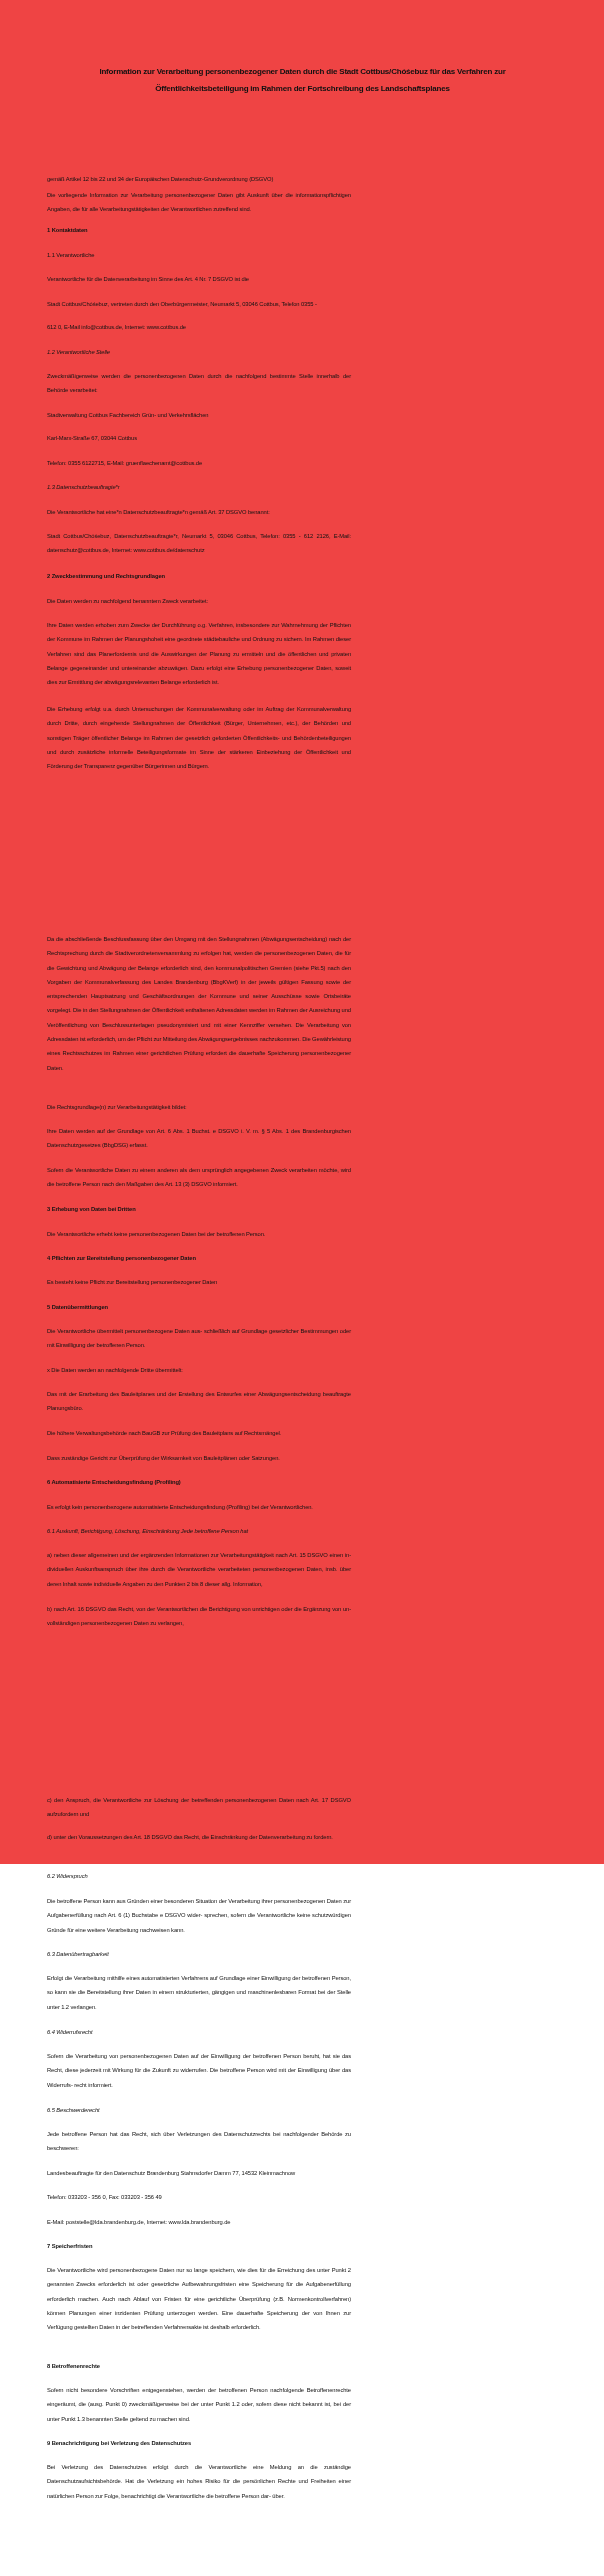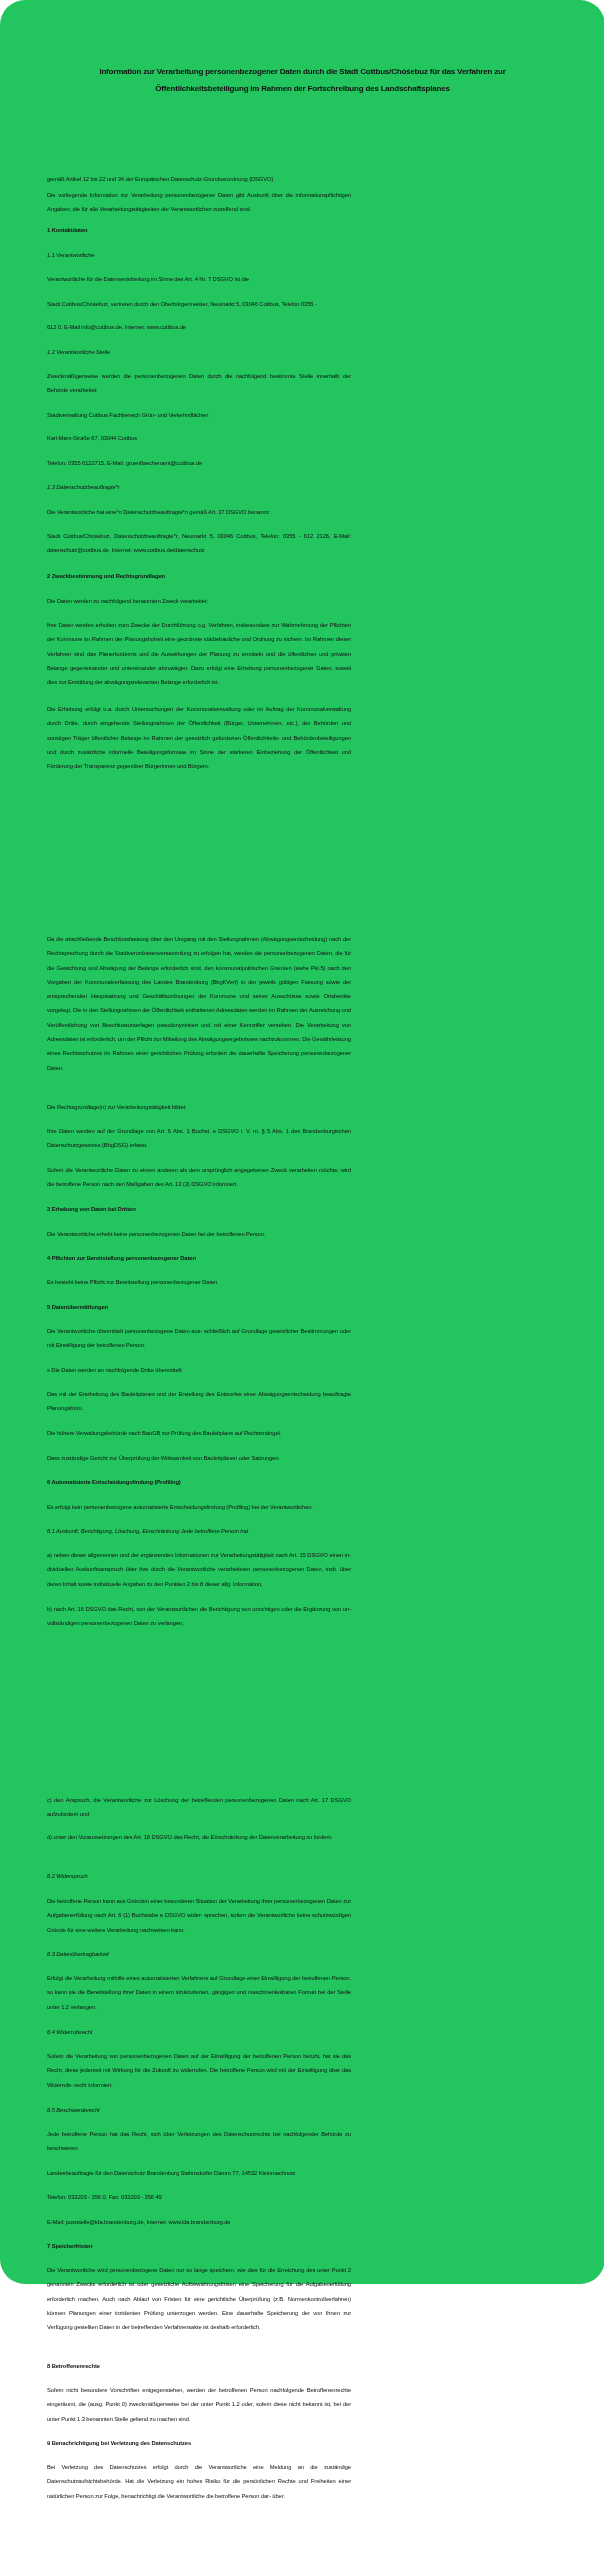"Information zur Verarbeitung" .doc { background: #22c55e -> #ef4444; border-radius: 25px -> none; height: 2284px -> 1864px }
